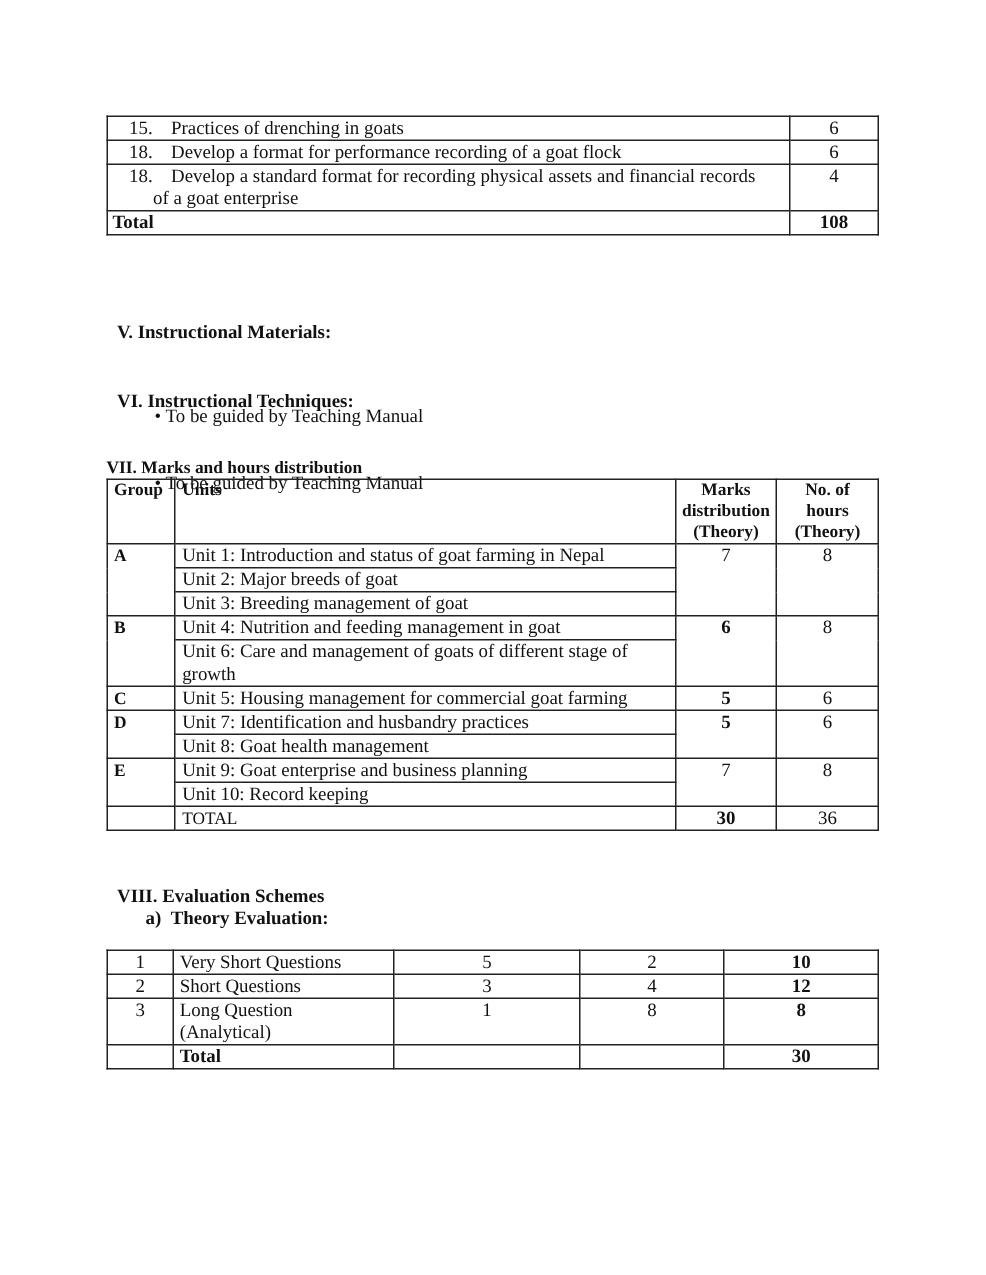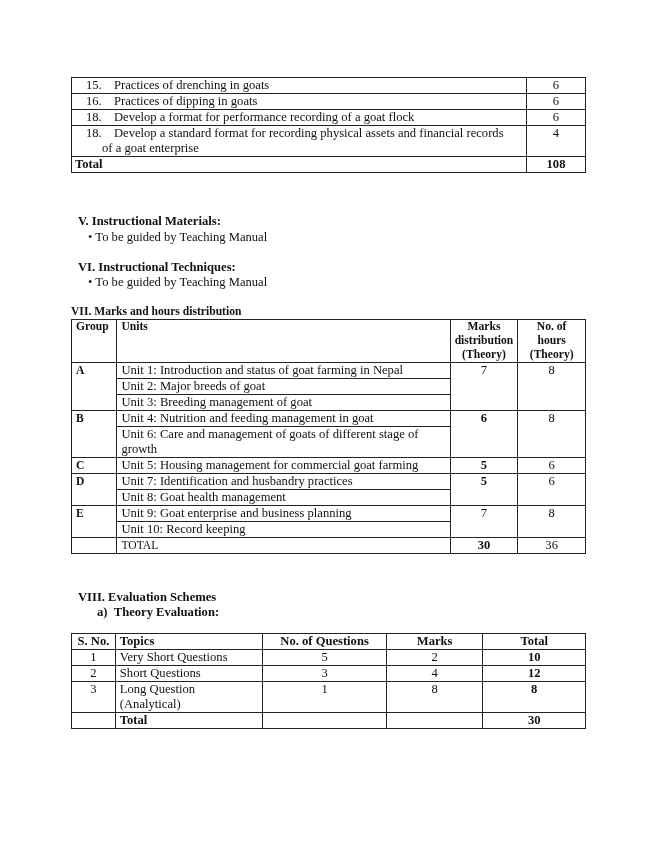"16. Practices of dipping in" tr { html: <tr> <td><span>16.</span><span>Practices of dipping in goats</span></td> <td>6</td> </tr> -> none }
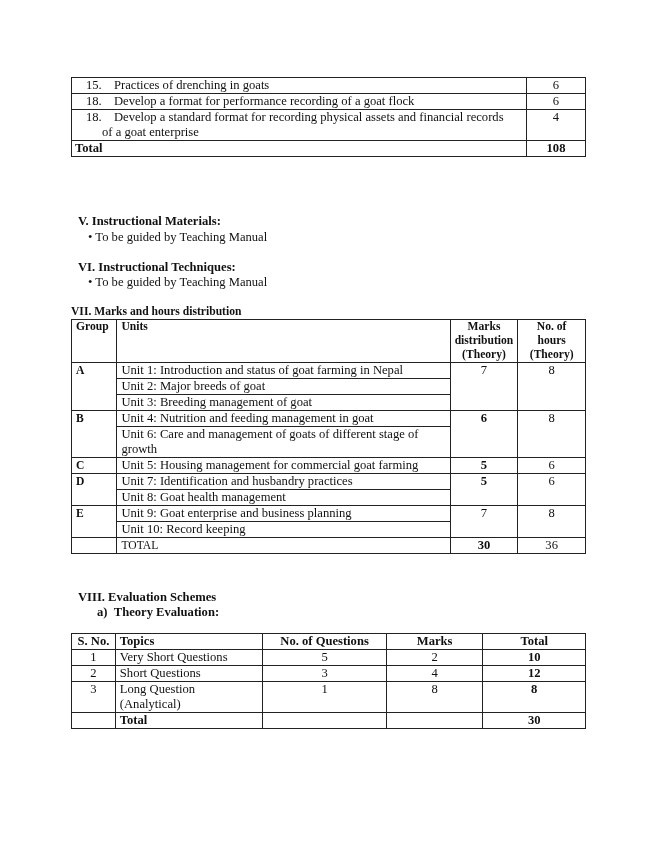"• To be guided by" .bullet { left: 88px -> 103px; margin-top: none -> 40px }
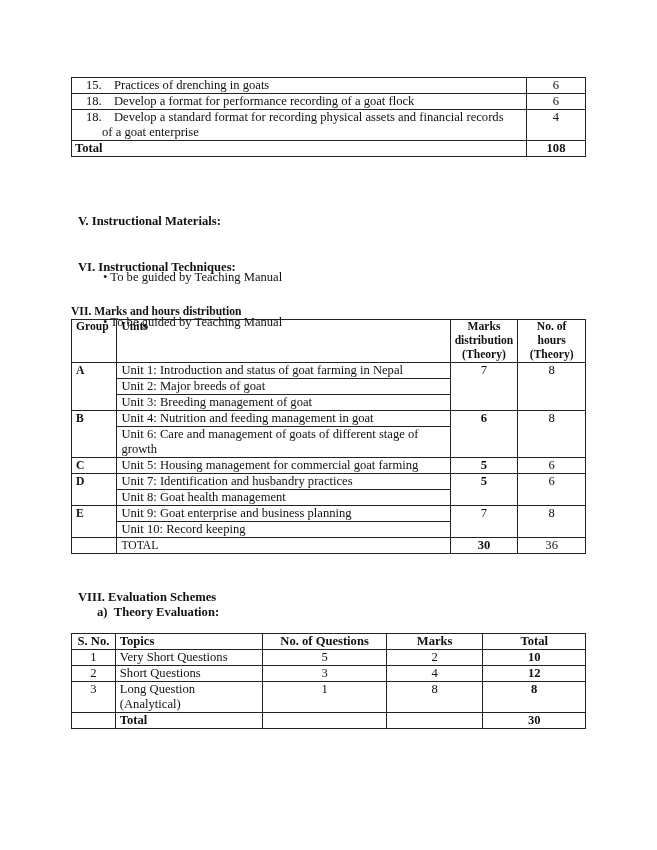"S. No." tr { html: <tr> <td>S. No.</td> <td>Topics</td> <td>No. of Questions</td> <td>Marks</td> <td>Total</td> </tr> -> none }
